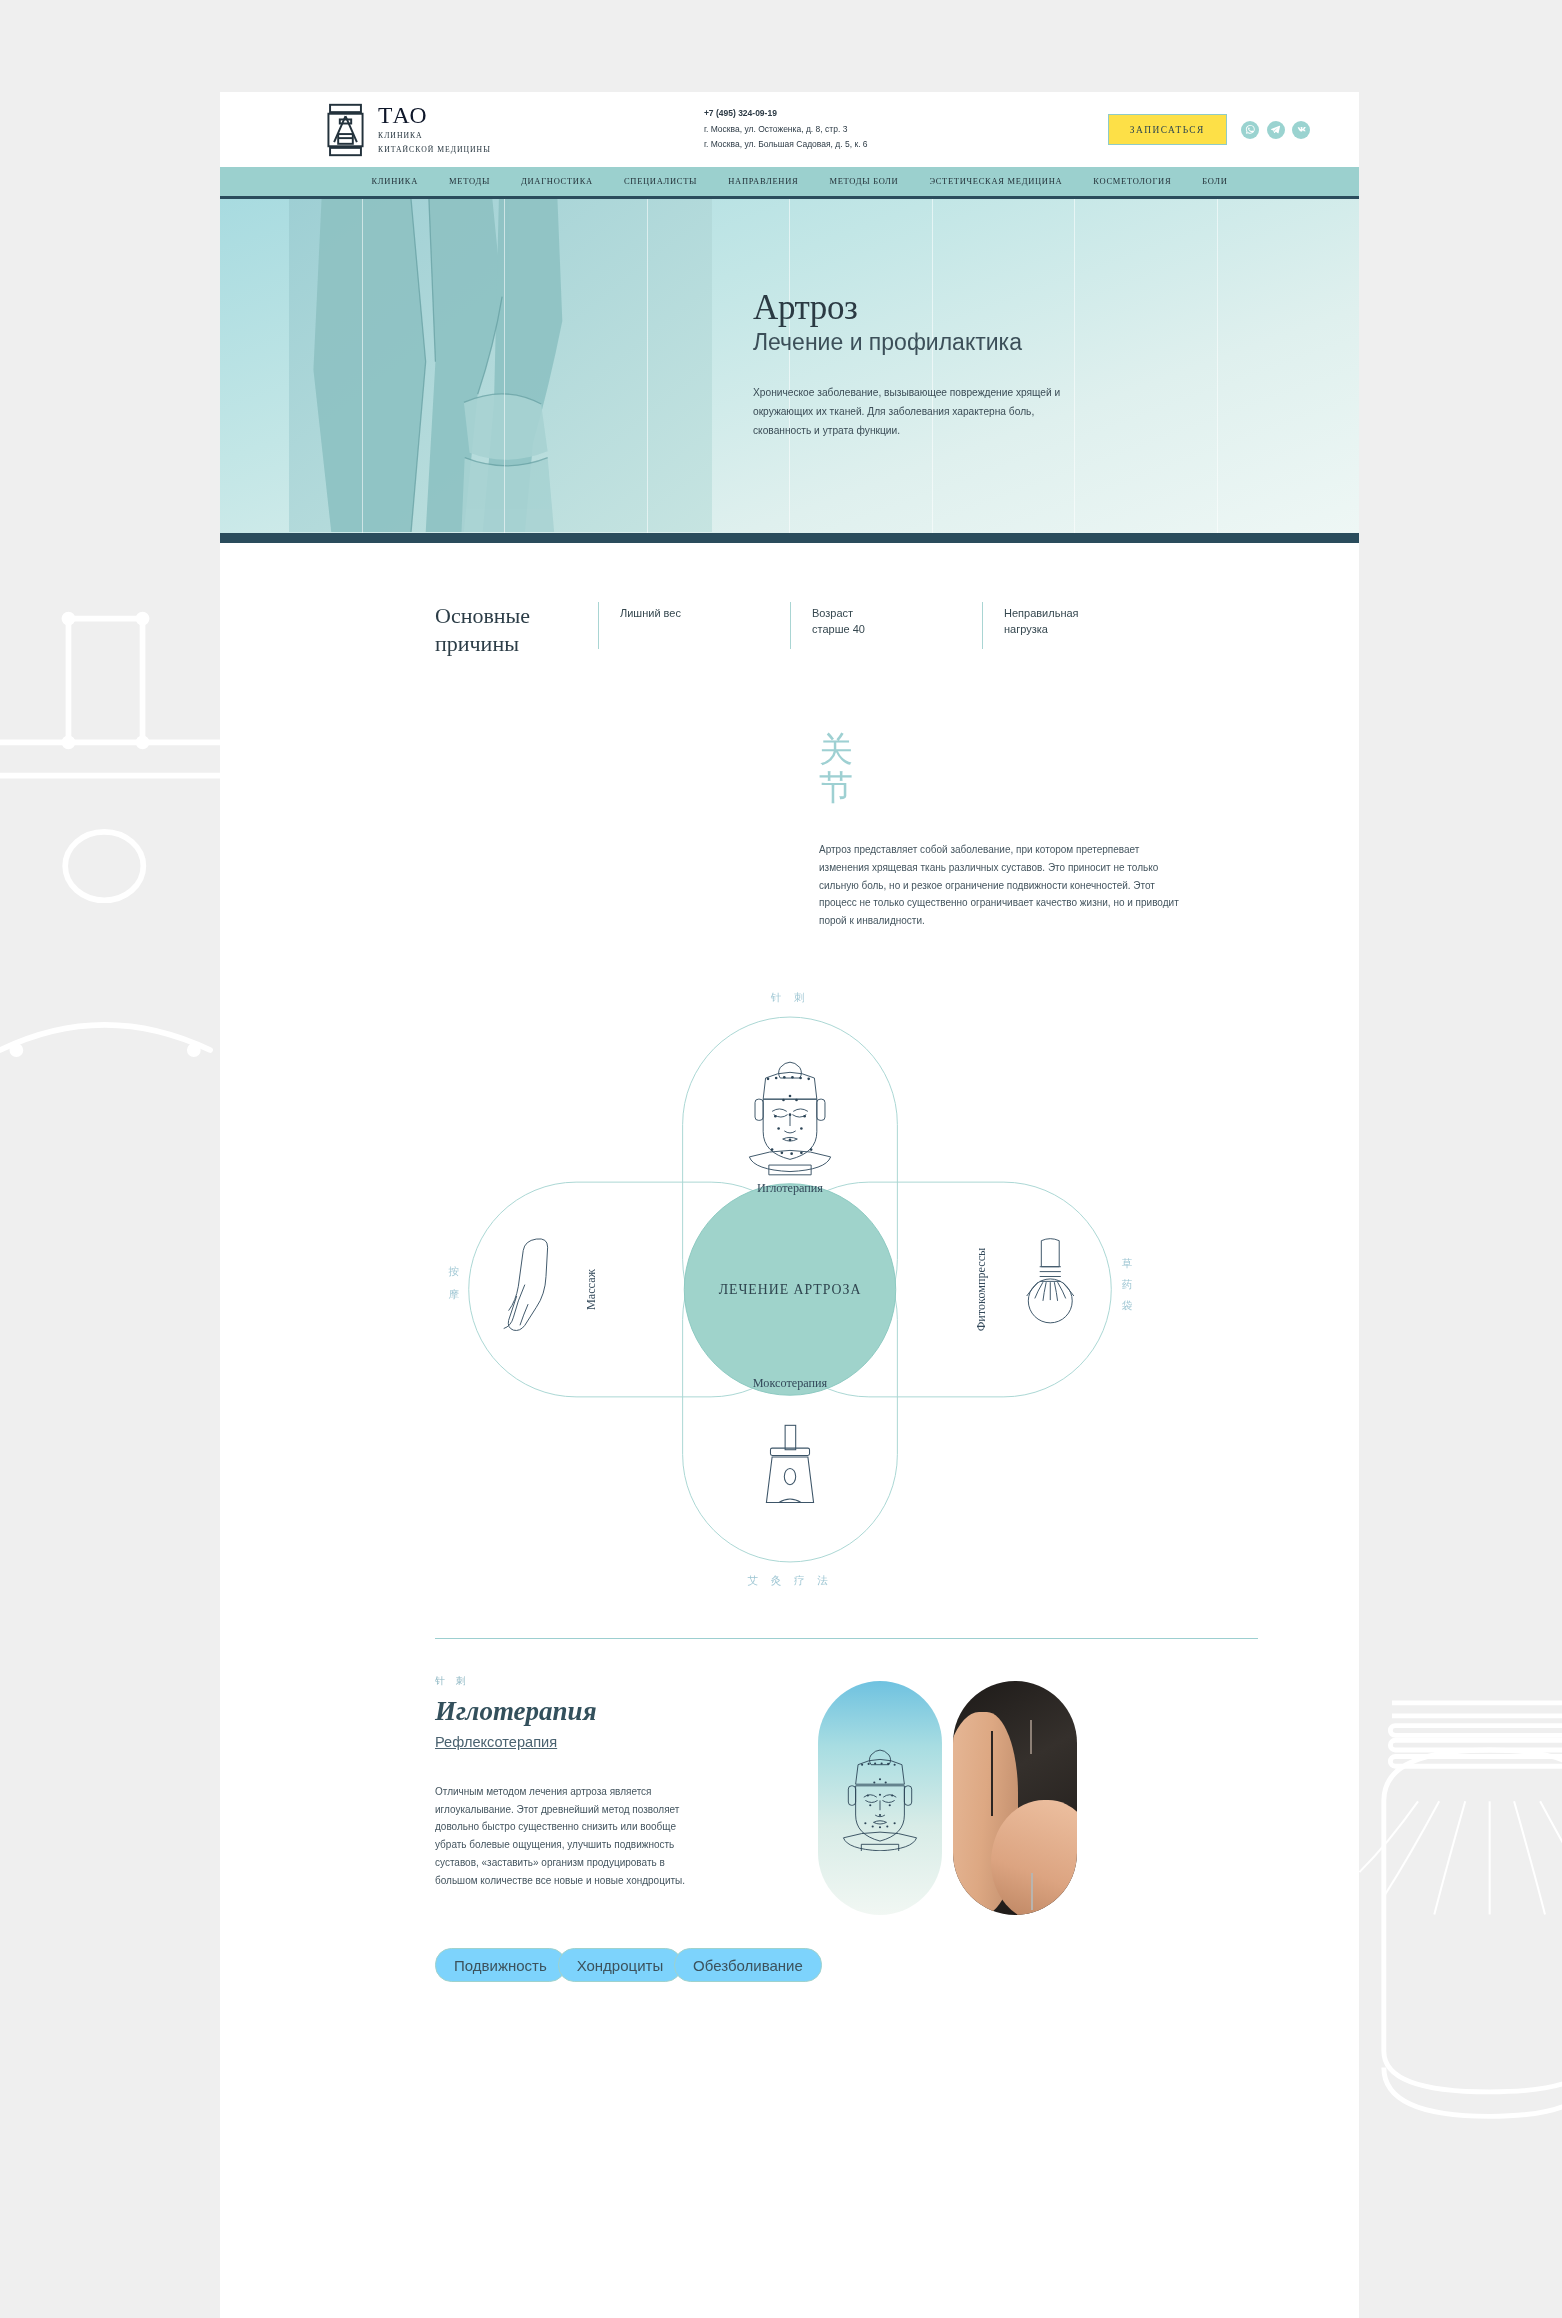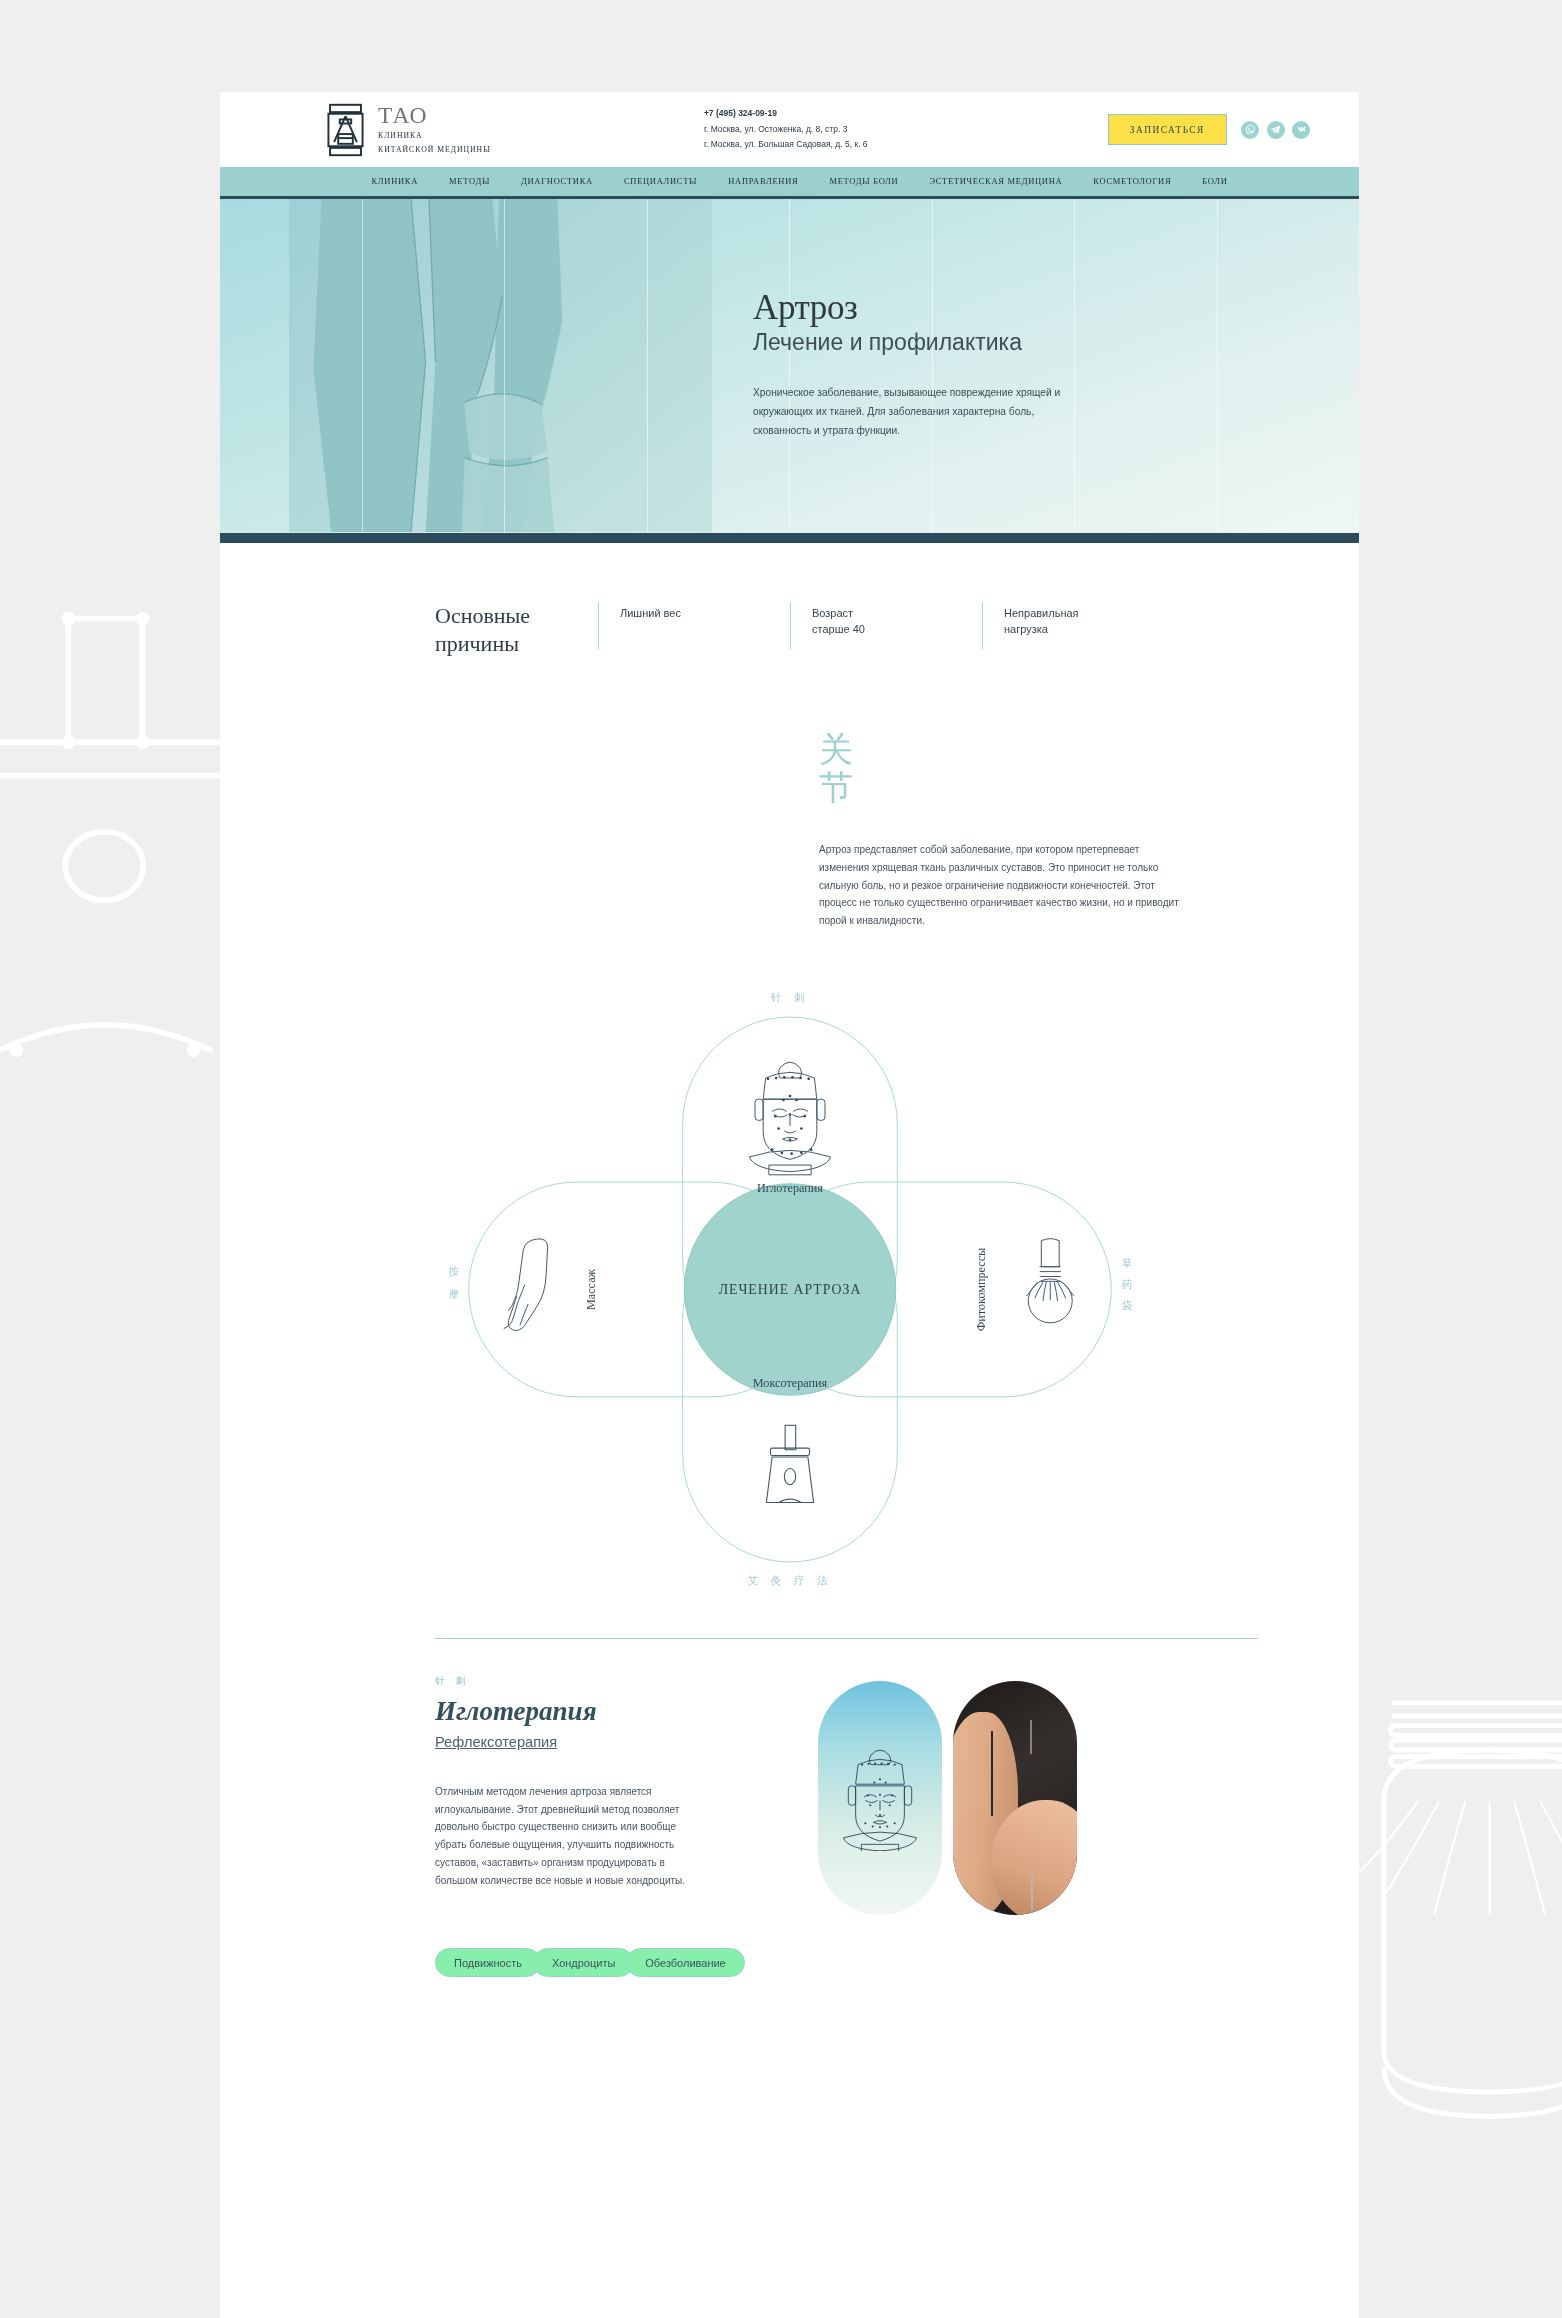"ТАО" .logo-text .logo-tao { color: #737373 -> #0f172a }
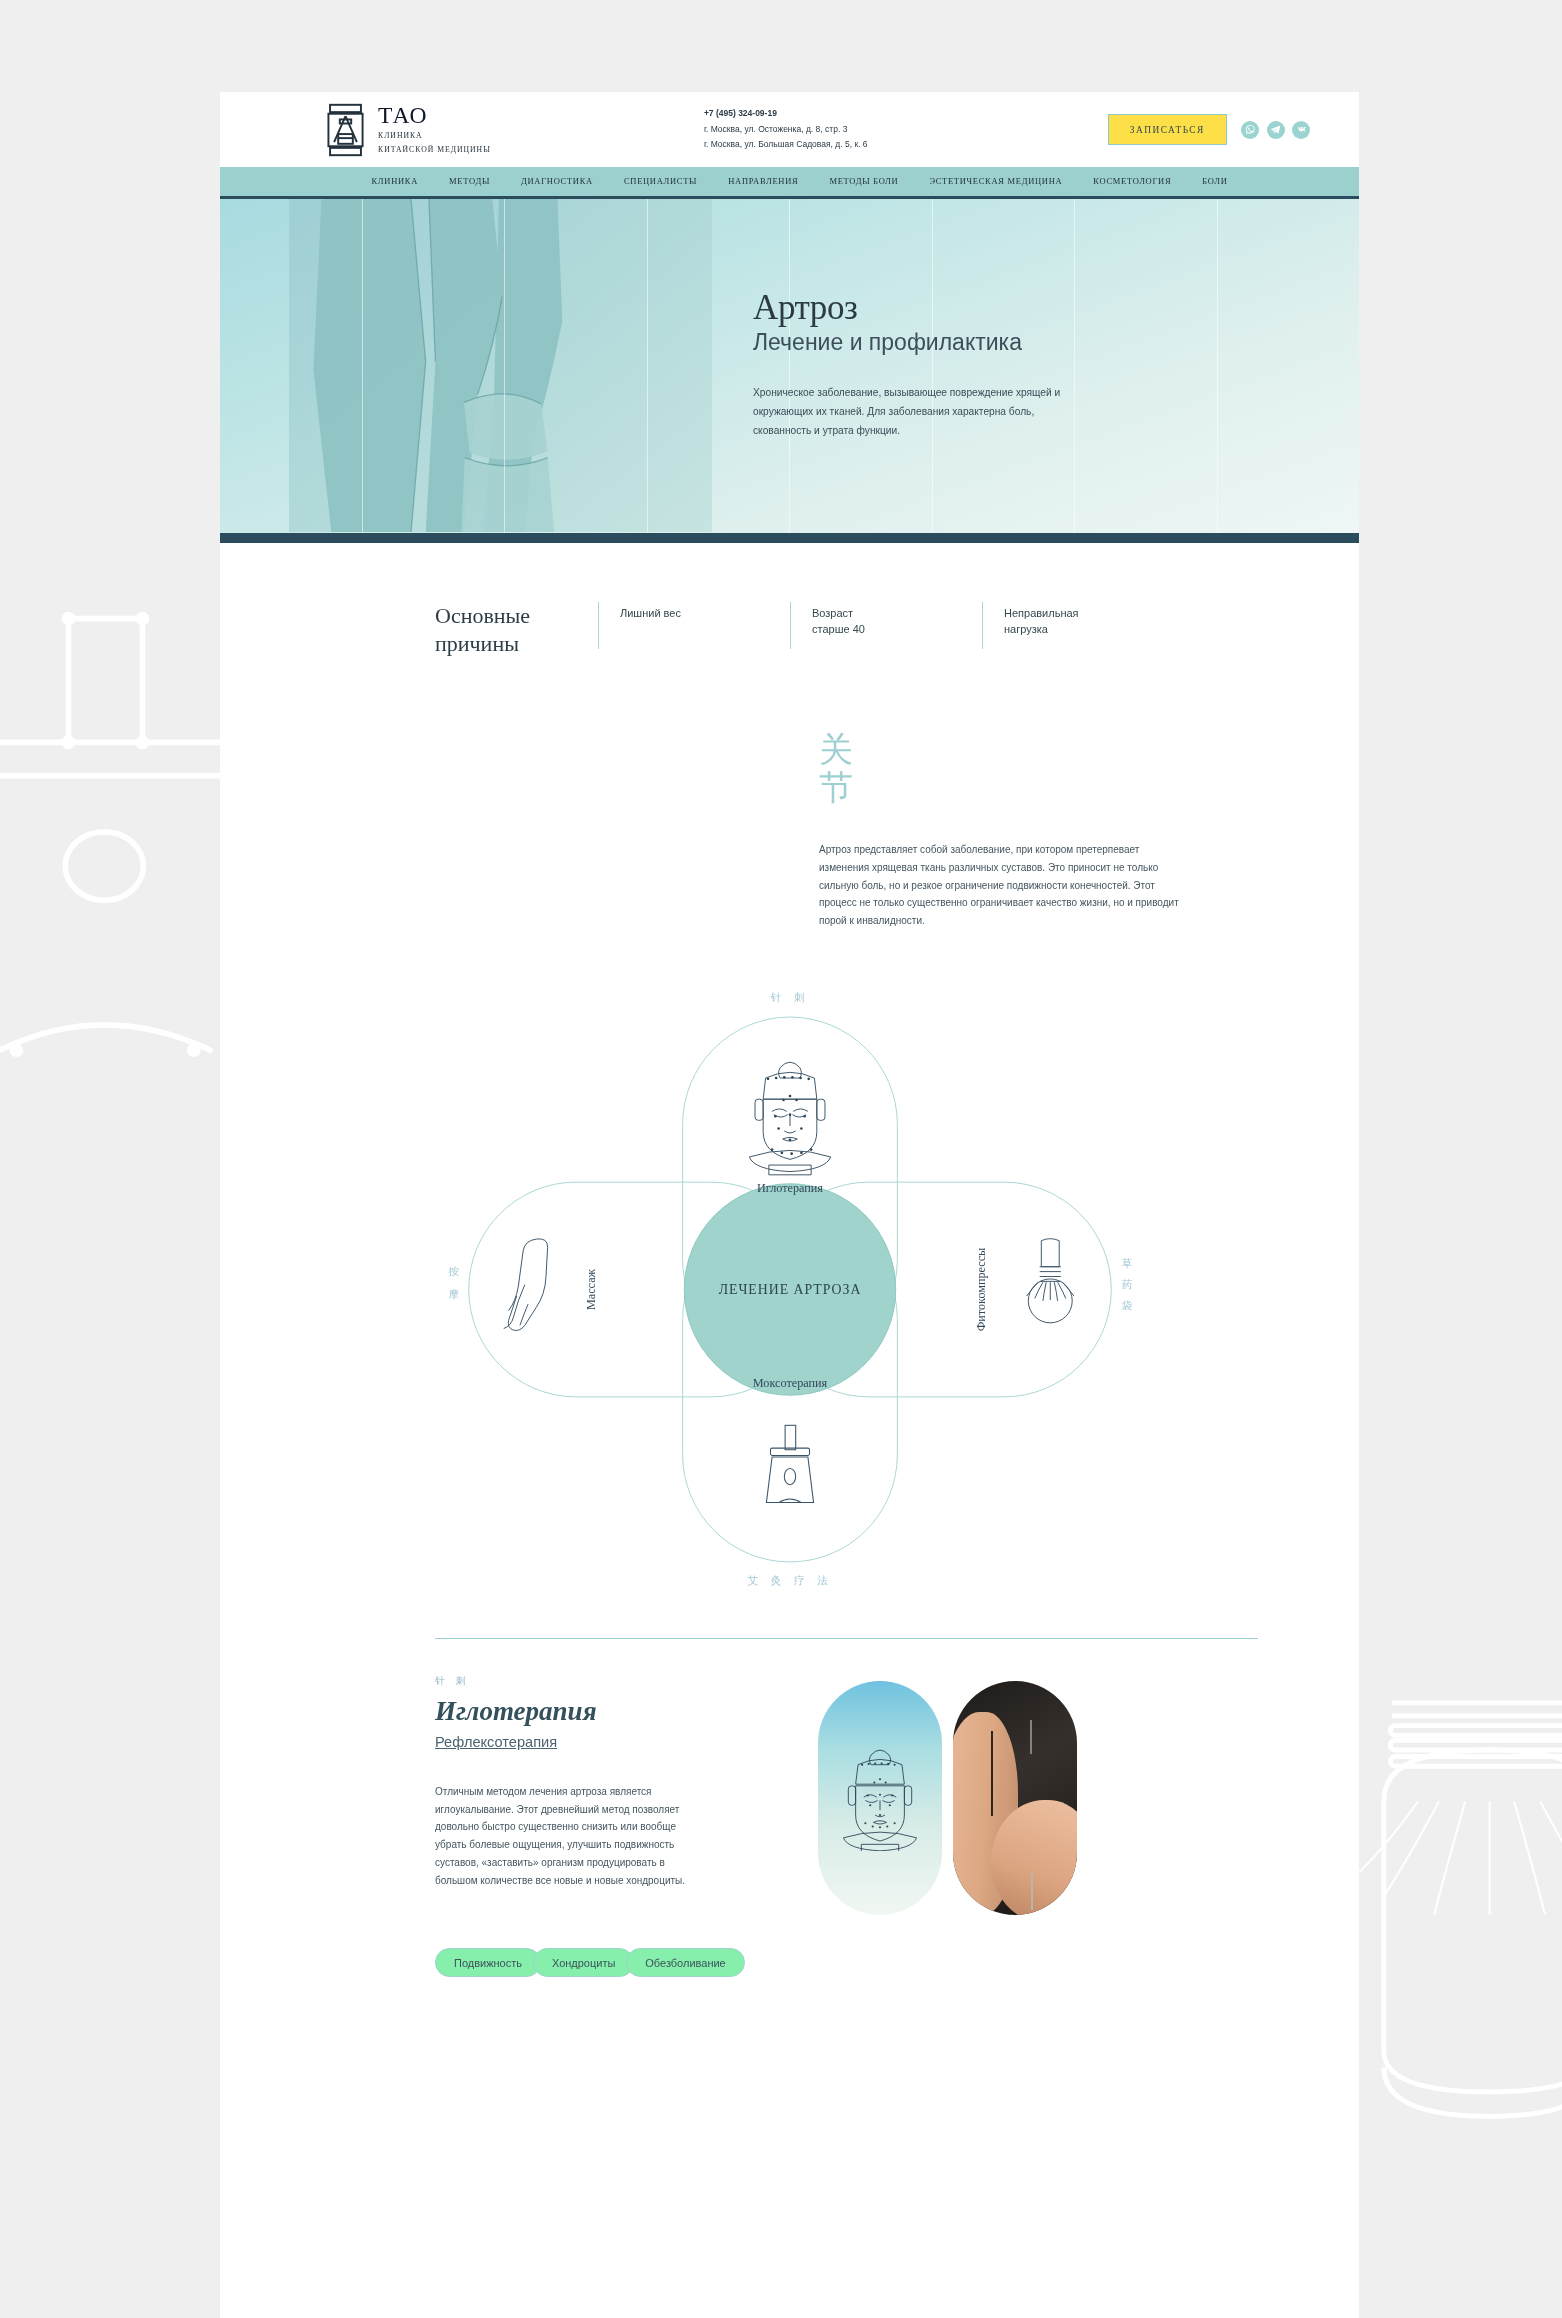"Подвижность" .tag { background: #86efac -> #7dd3fc; font-size: 11px -> 15px }
